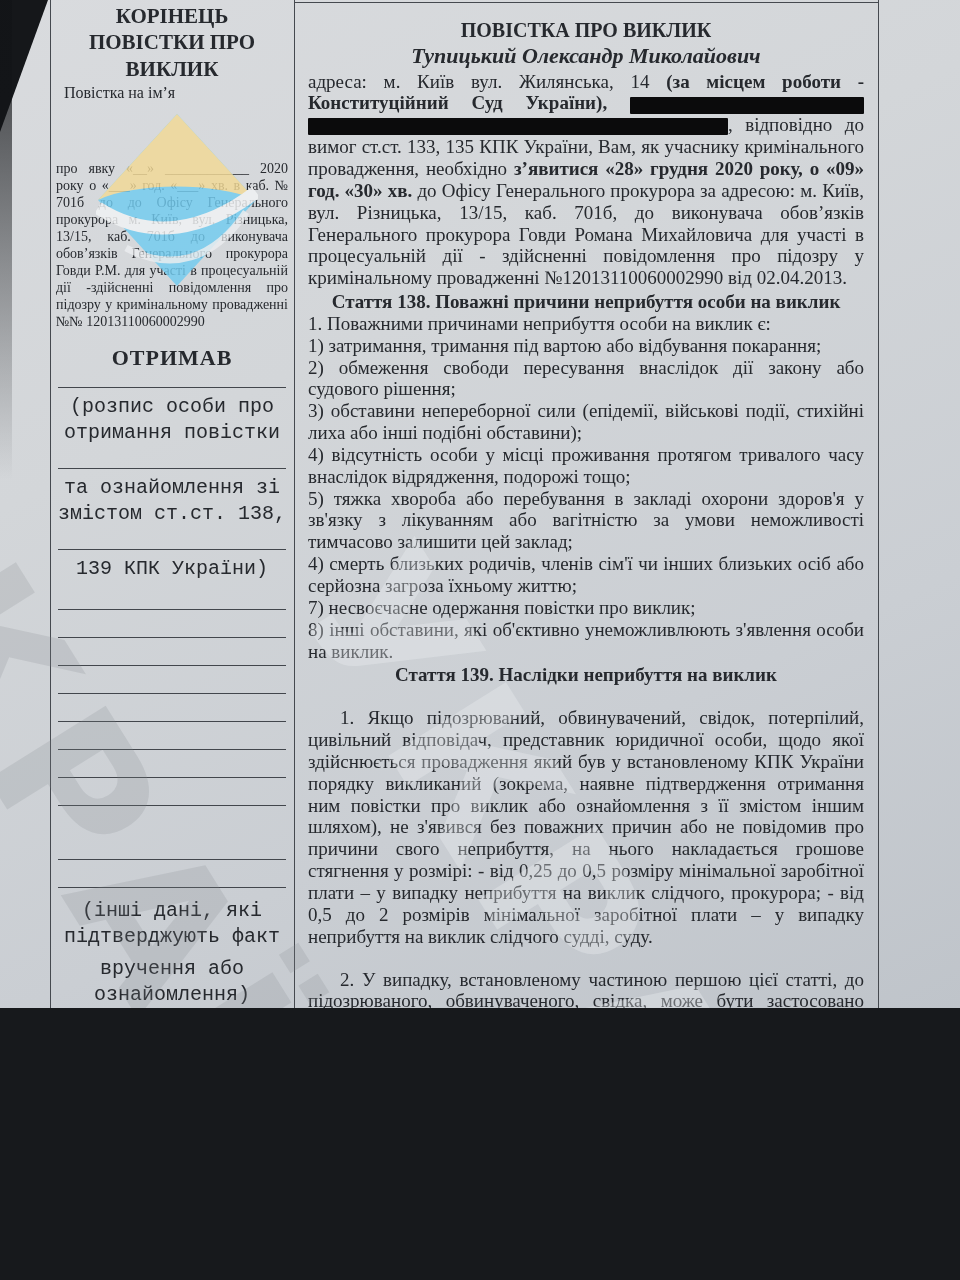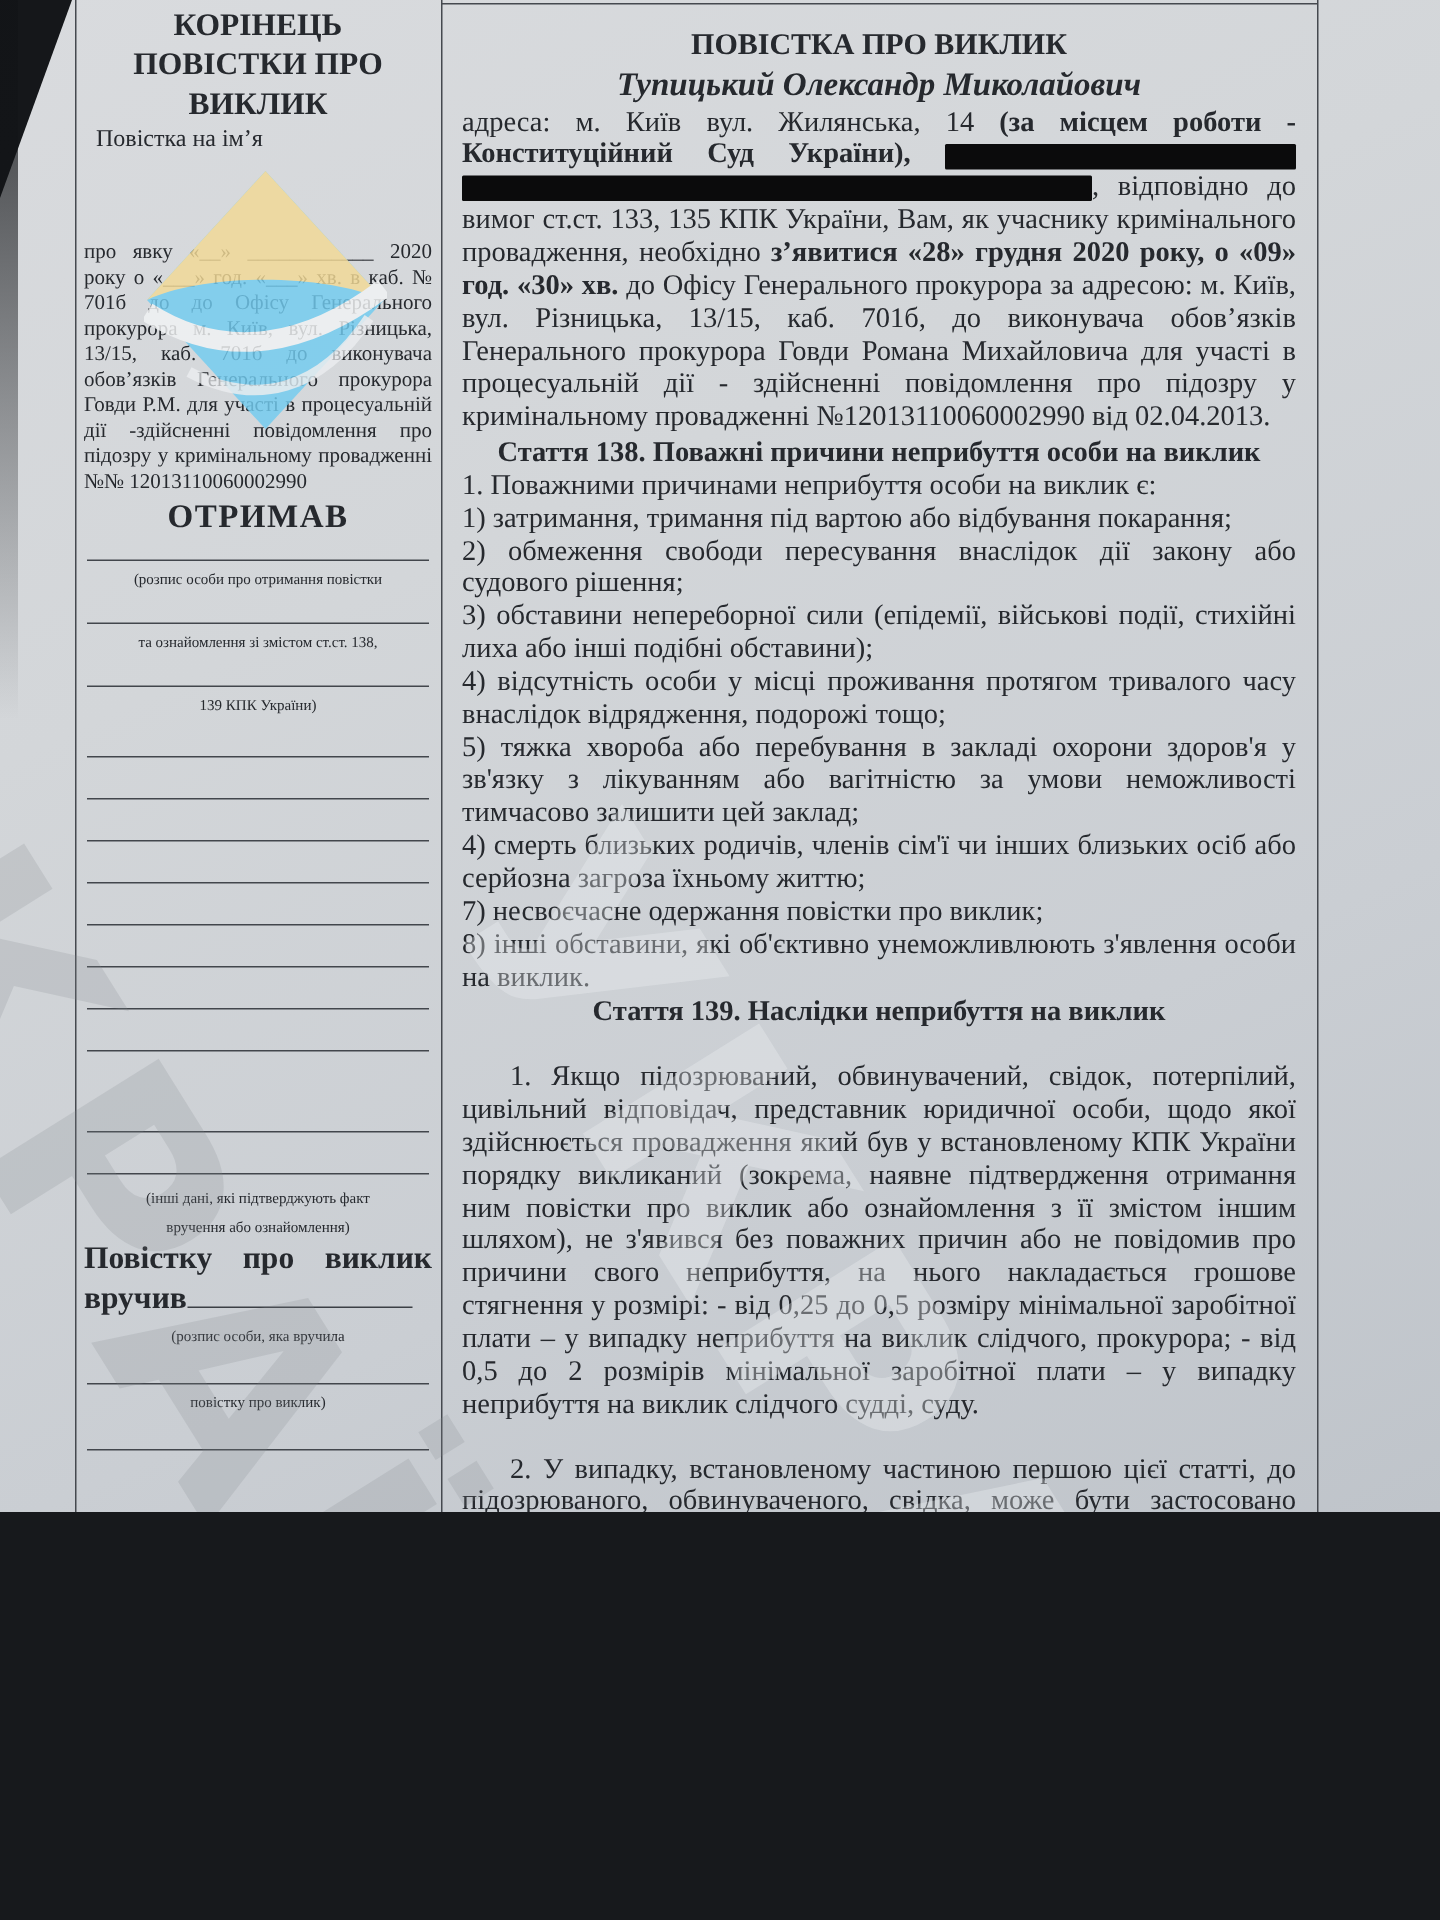"ОТРИМАВ" .otrymav { margin-top: none -> 14px }
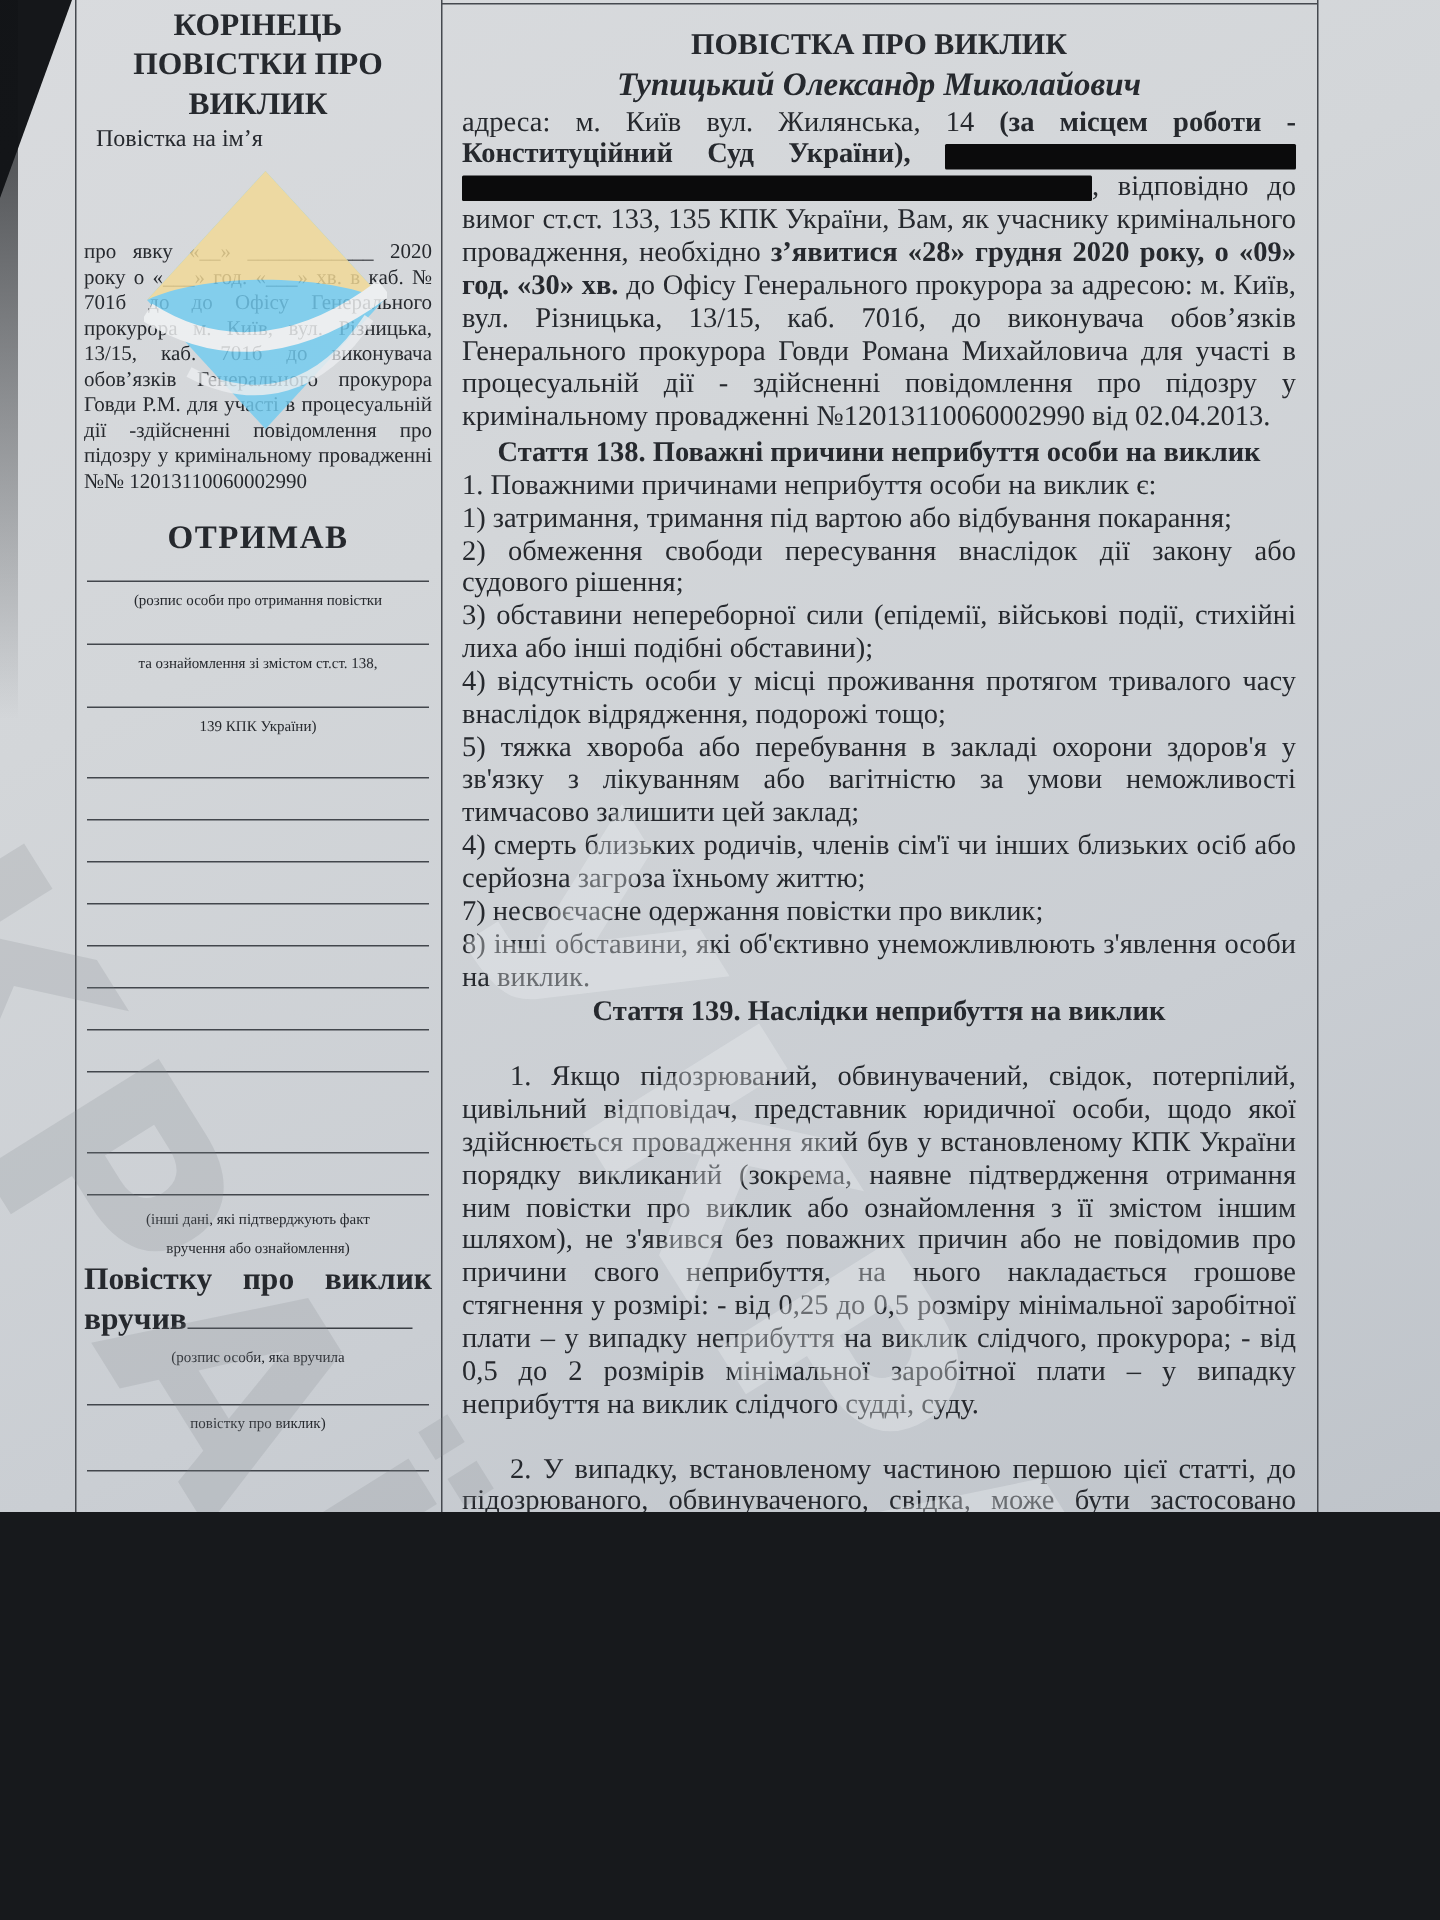"(розпис особи про отримання повістки" .cap { font-family: none -> Liberation Mono, monospace; font-size: 10px -> 20px }
